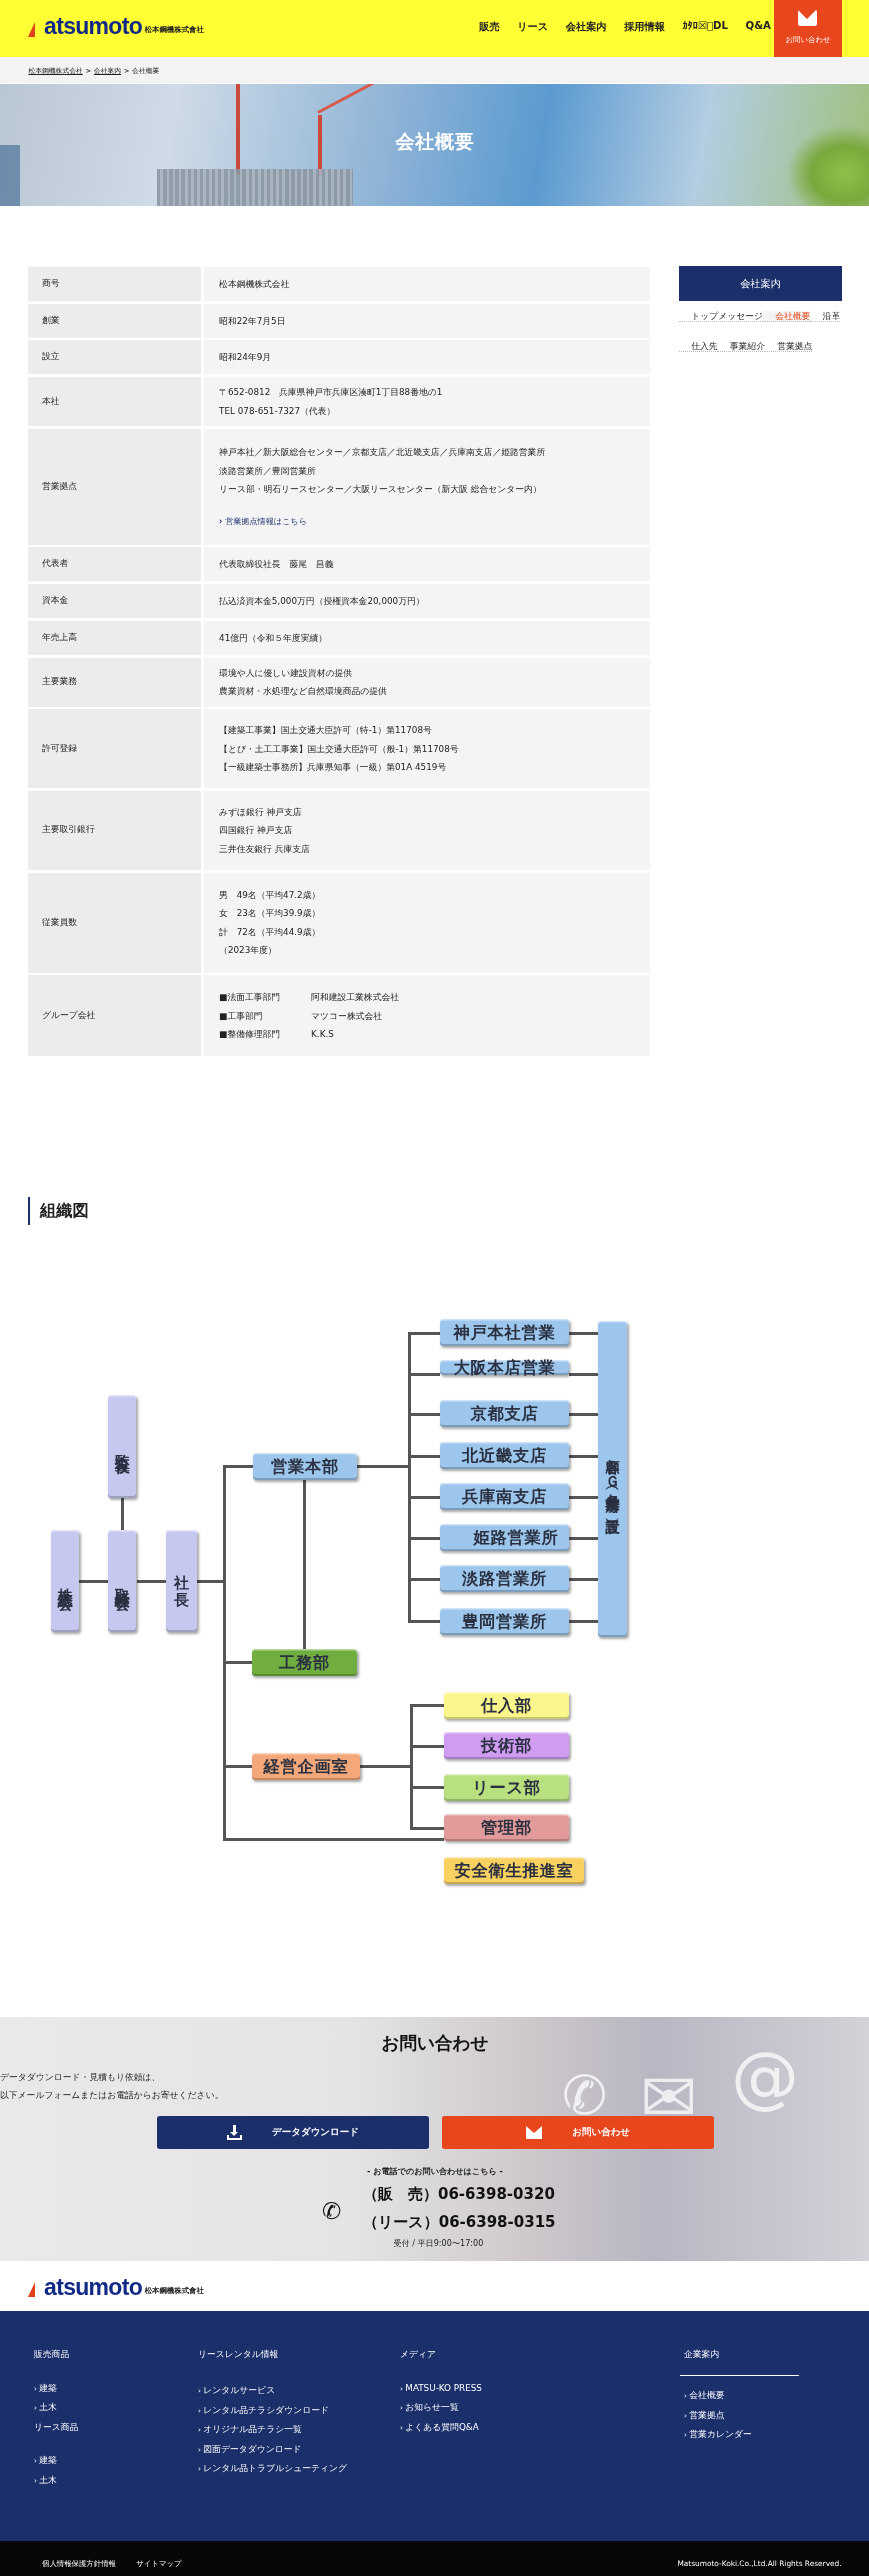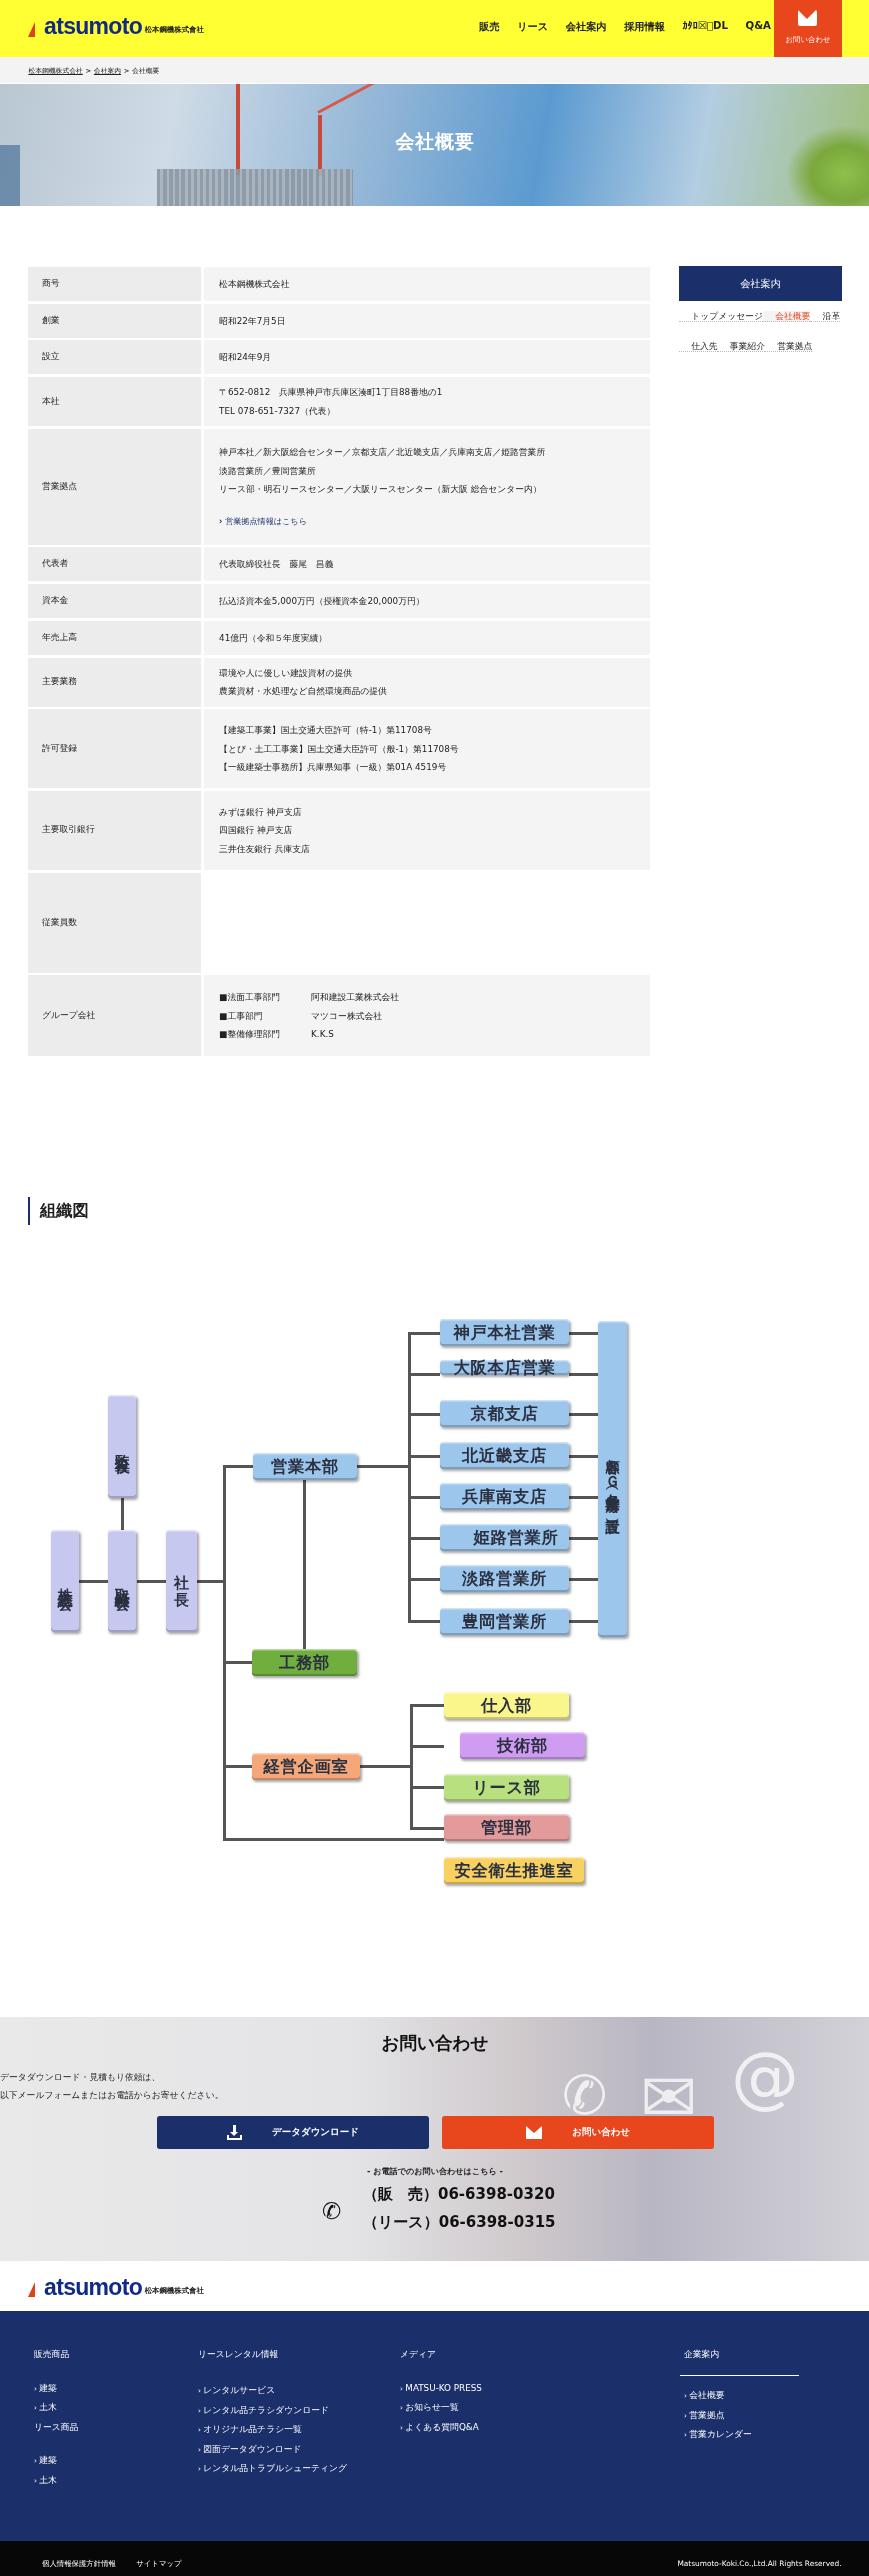"男 49名（平均47.2歳）" div.td { html: none -> <div> <div>男 49名（平均47.2歳）</div> <div>女 23名（平均39.9歳）</div> <div>計 72名（平均44.9歳）</div> <div>（2023年度）</div> </div> }
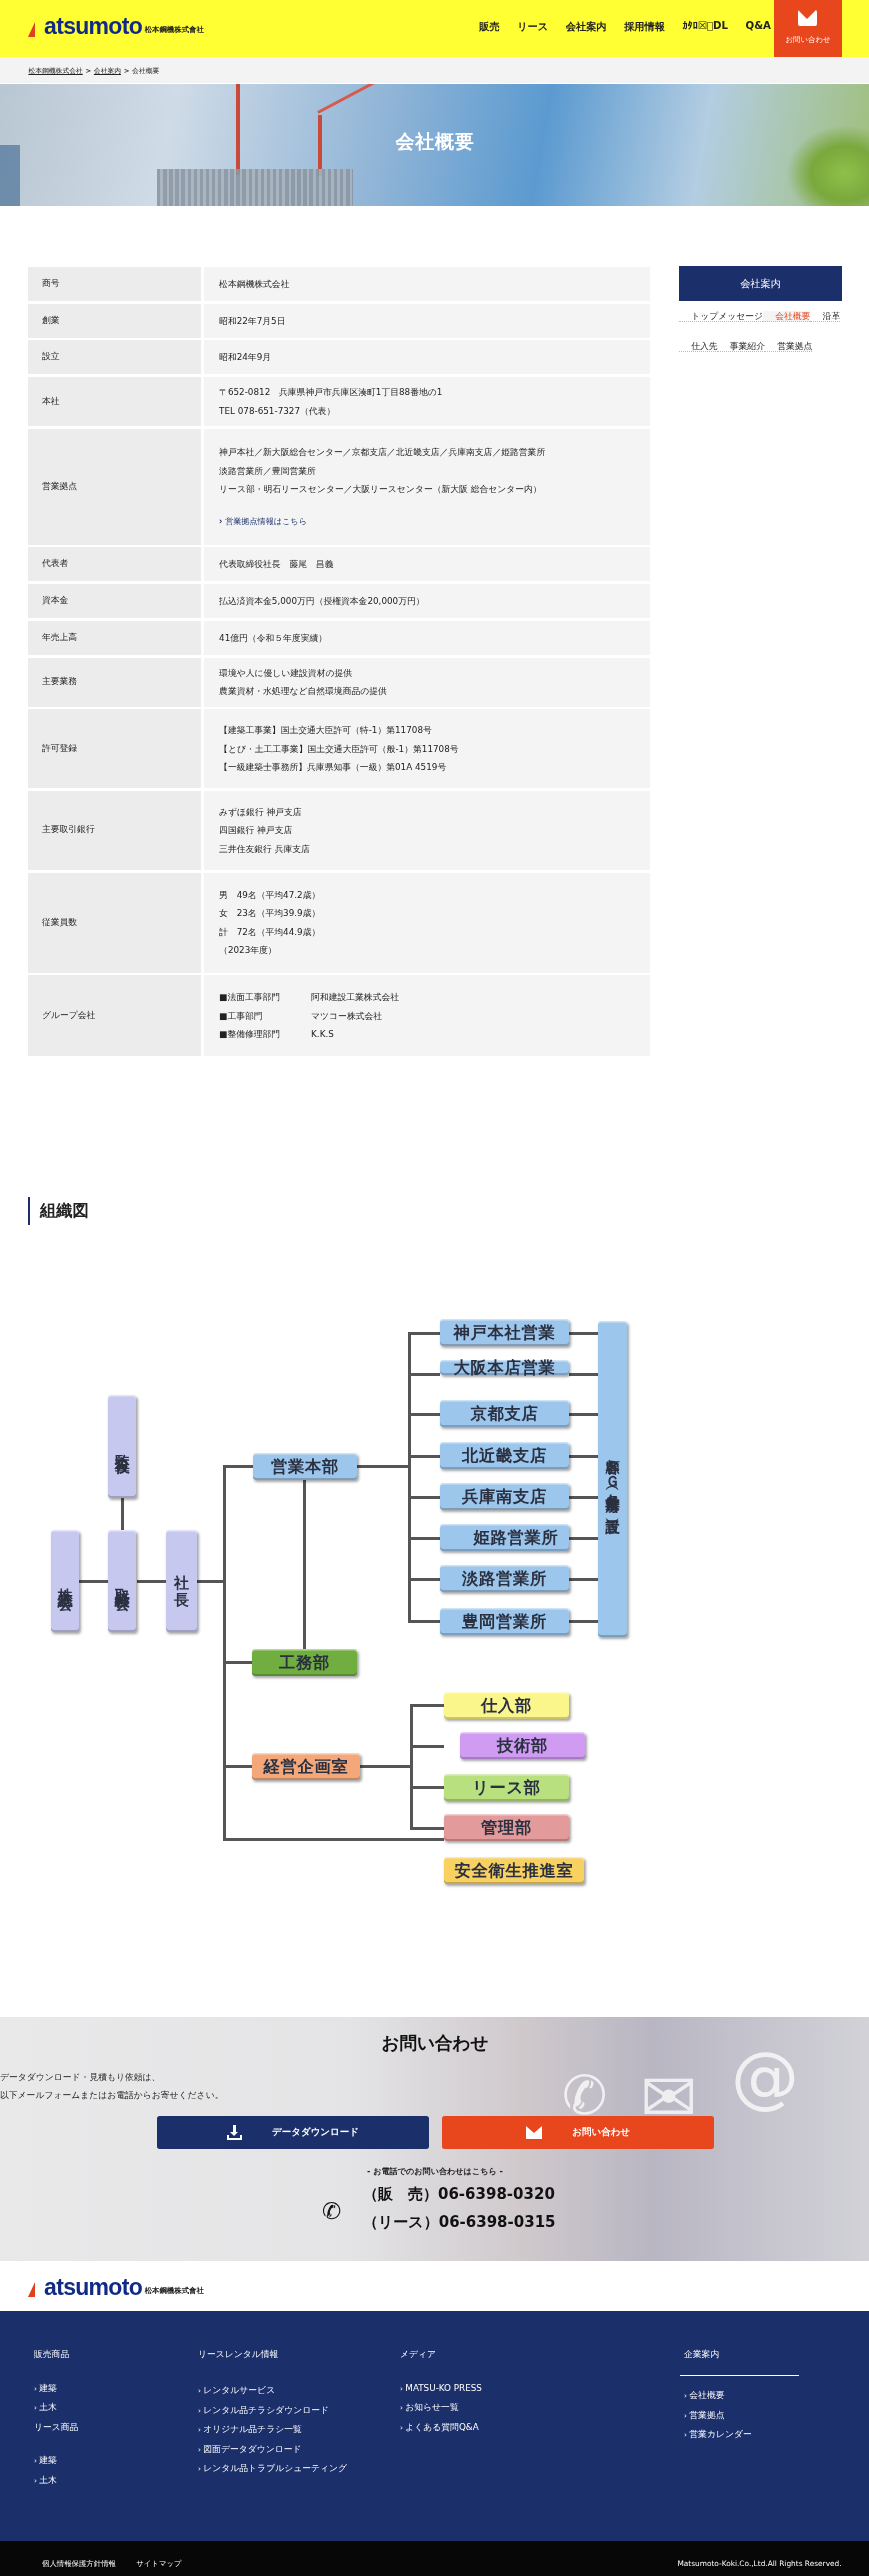"技術部" div.box { left: 460px -> 444px }
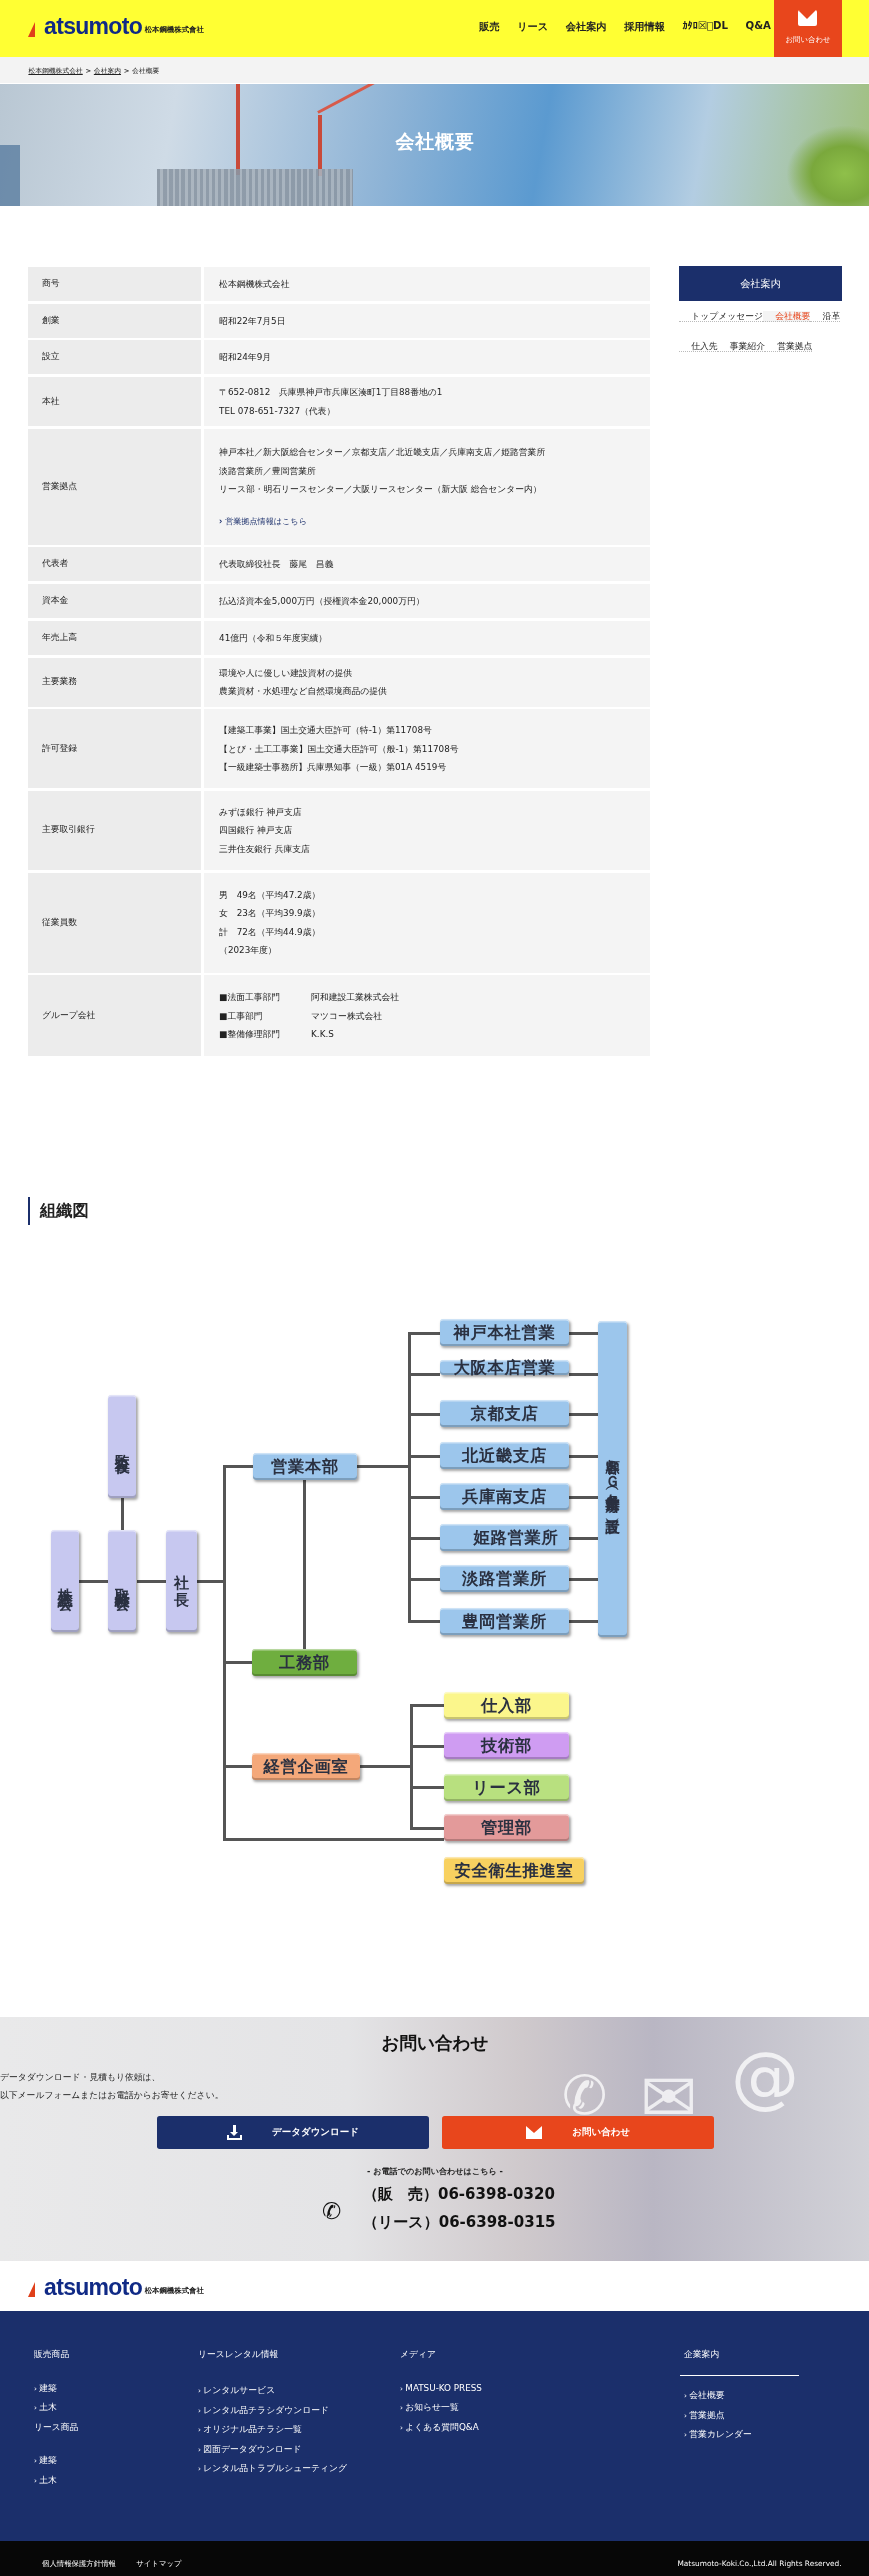"受付 / 平日9:00〜17:00" div.hours { html: none -> <div>受付 / 平日9:00〜17:00</div> }
